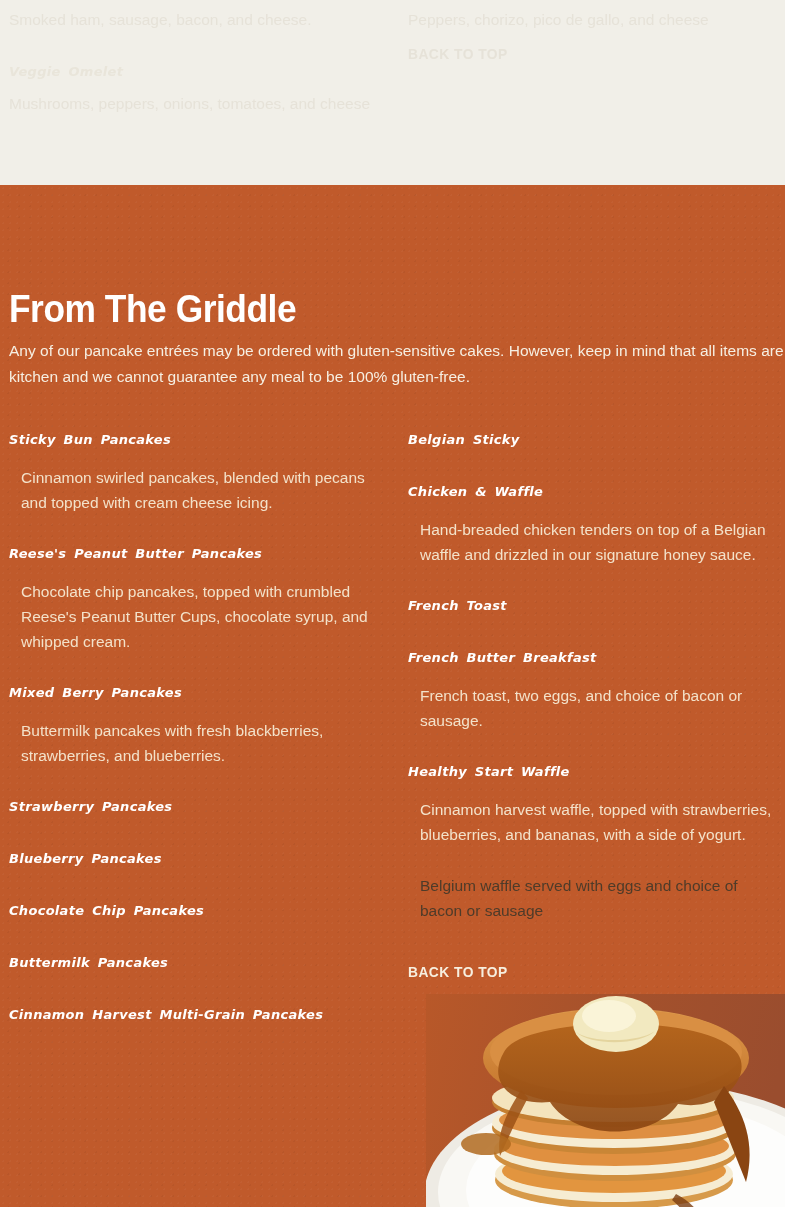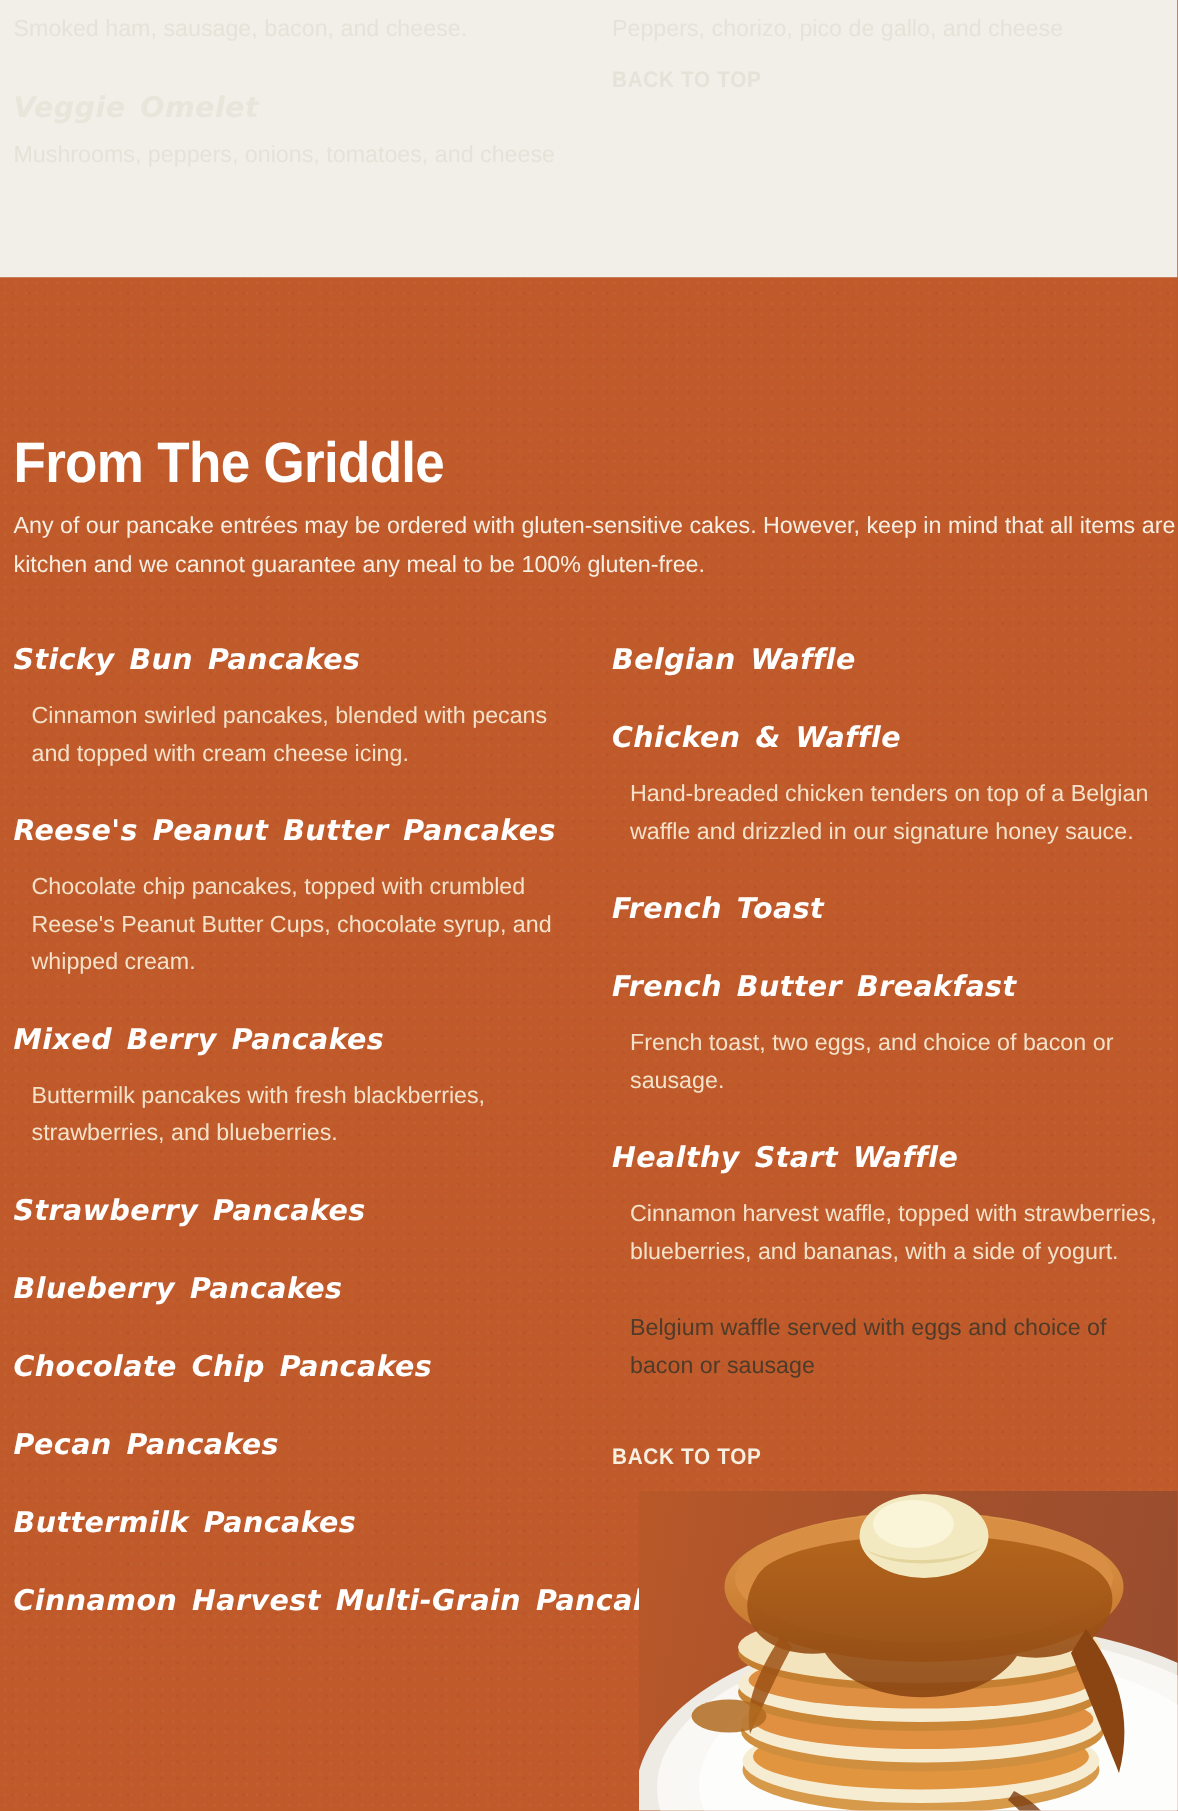"Sticky Bun Pancakes" .item-name { font-size: 19px -> 13px }
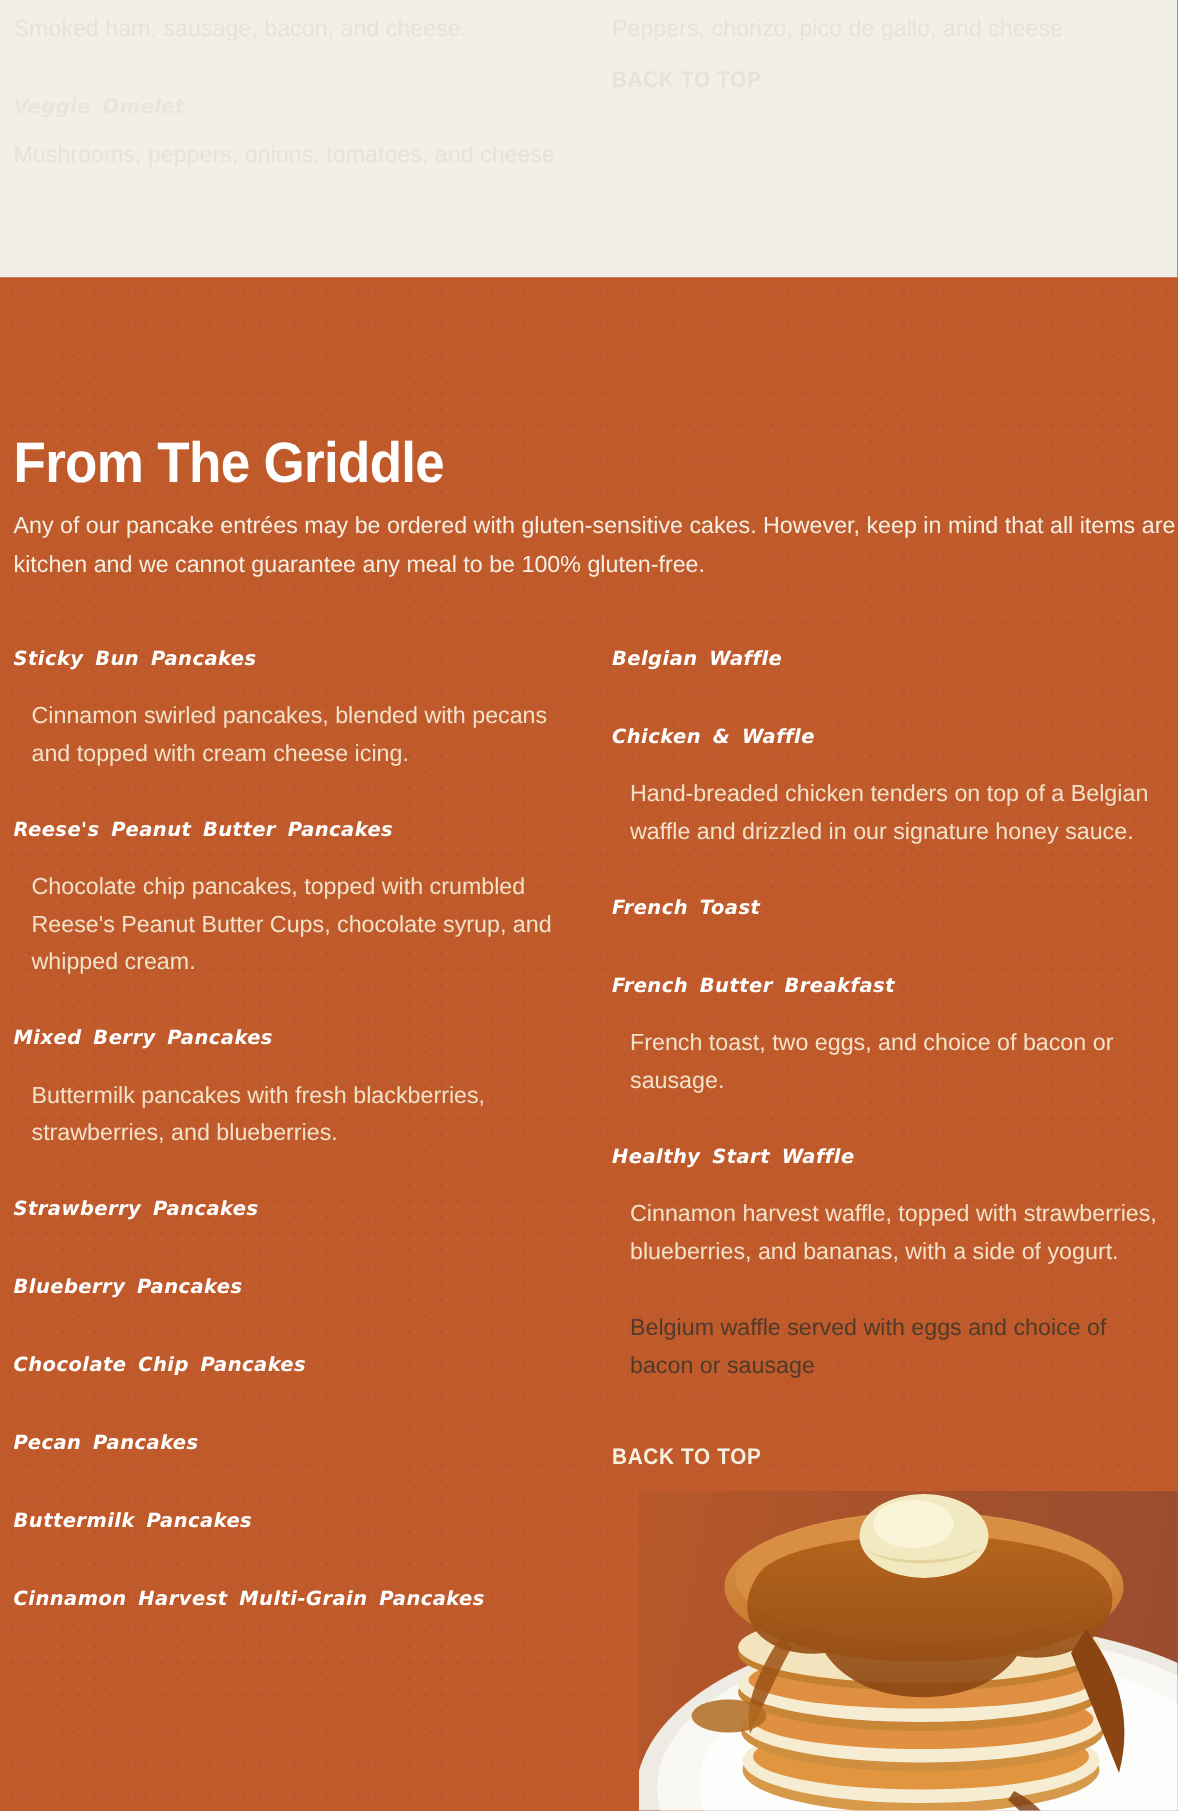"Belgian Waffle" h3.item-name { text: Waffle -> Sticky }
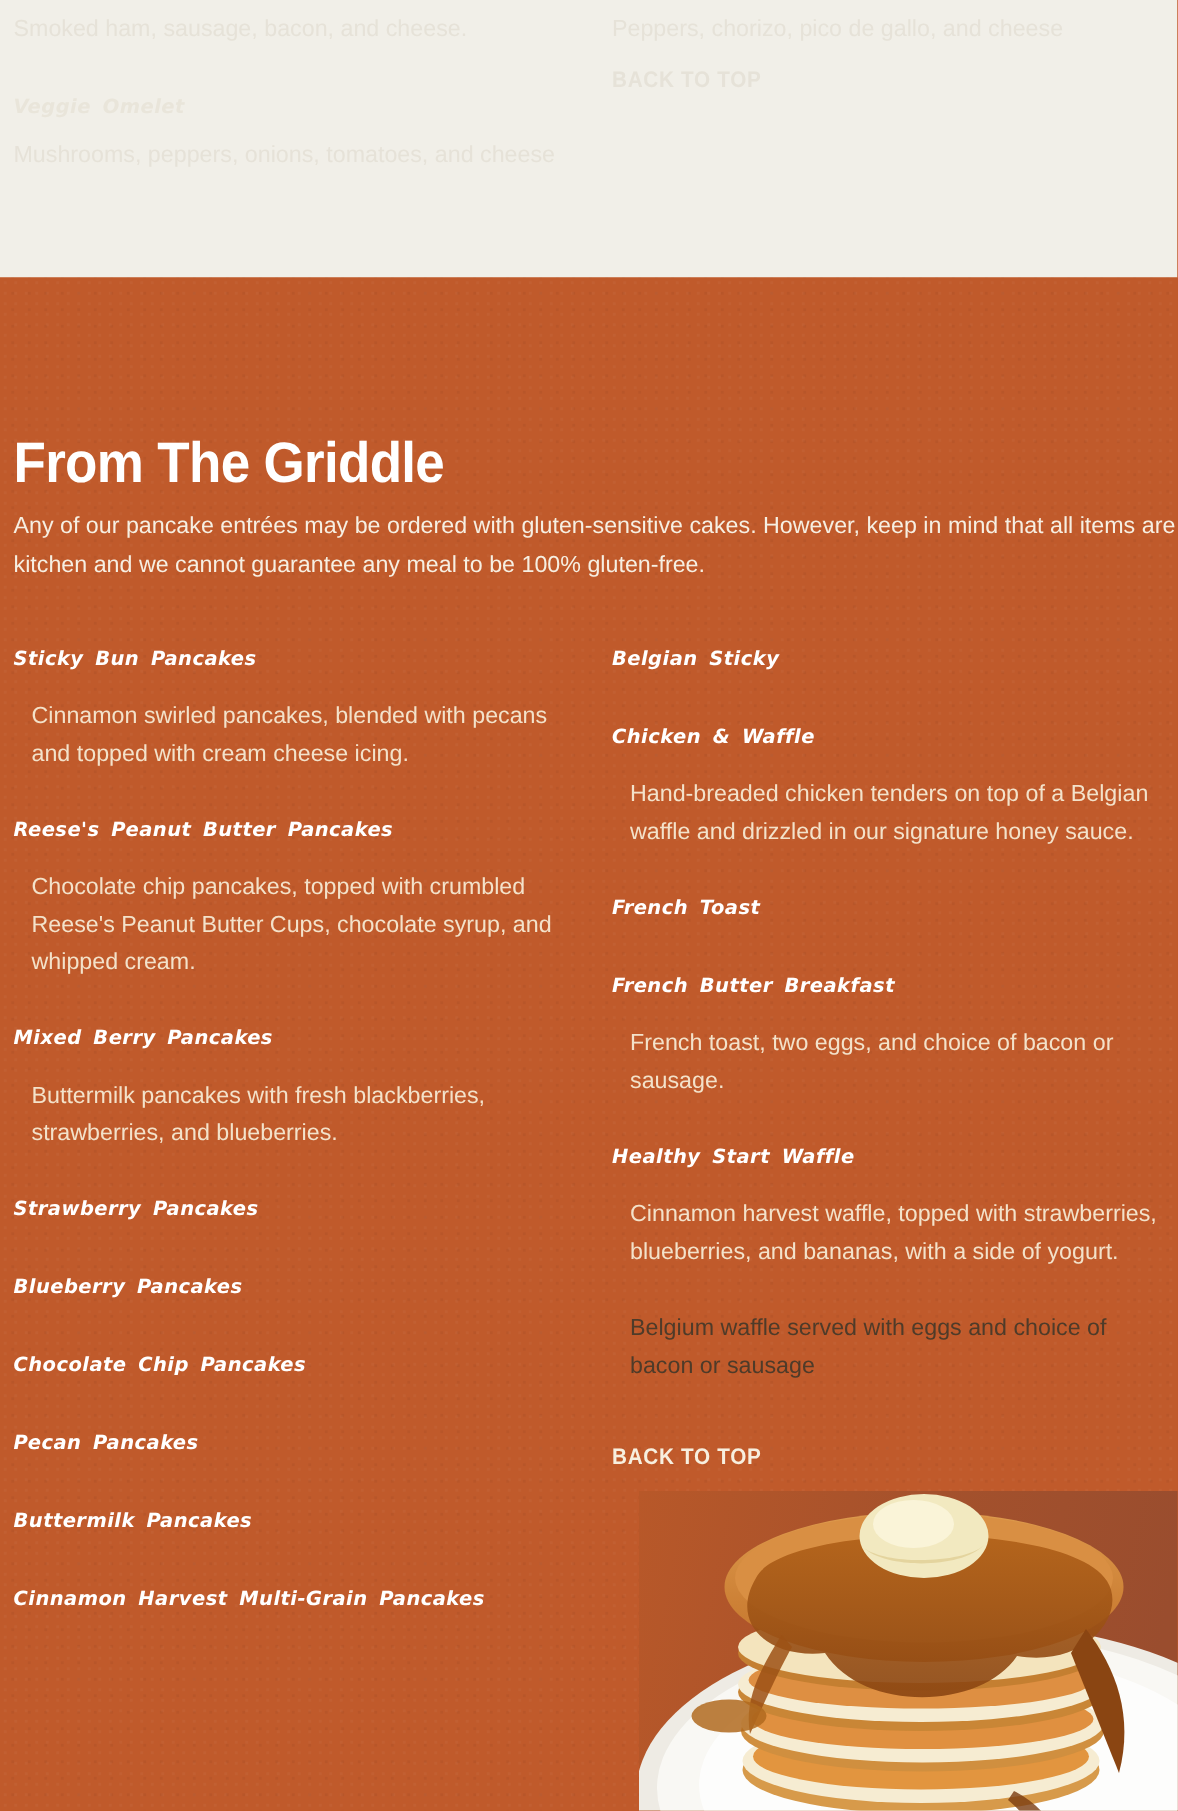"Pecan Pancakes" div.item { html: <div> <h3>Pecan Pancakes</h3> </div> -> none }
